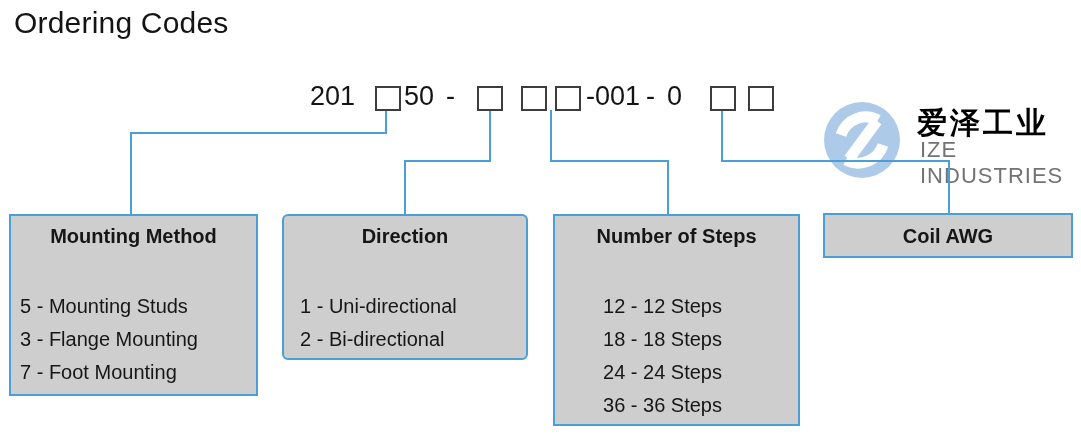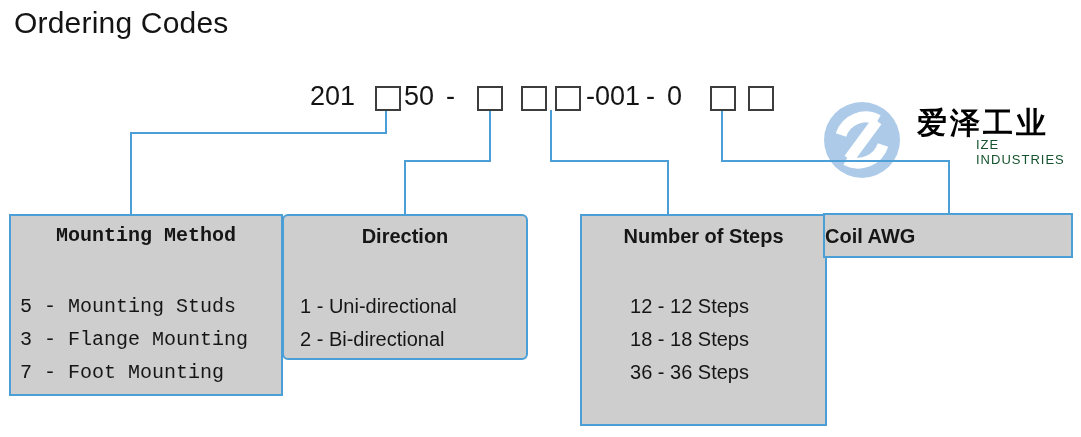"IZE INDUSTRIES" .wm-en { color: #14532d -> #737373; font-size: 13px -> 22px; left: 976px -> 920px }
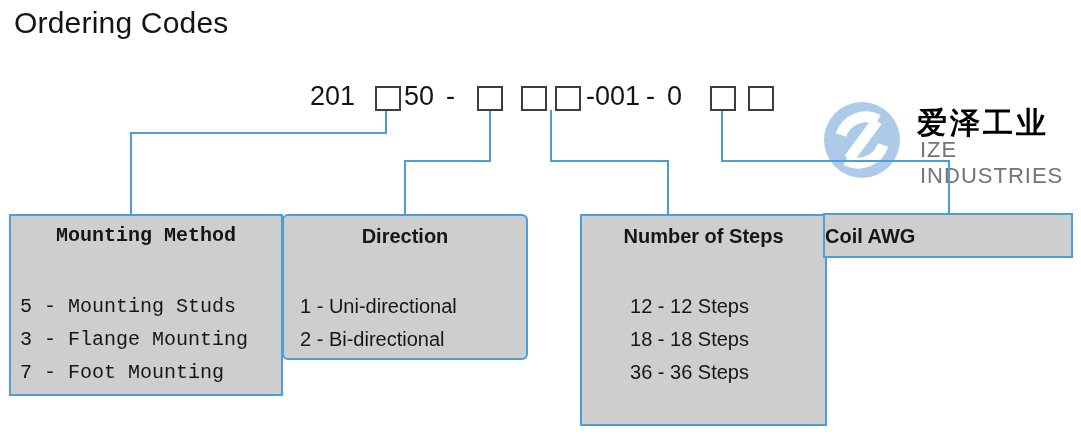"Mounting Method" .cat--mounting { font-family: Liberation Mono, monospace -> none; width: 274px -> 249px }
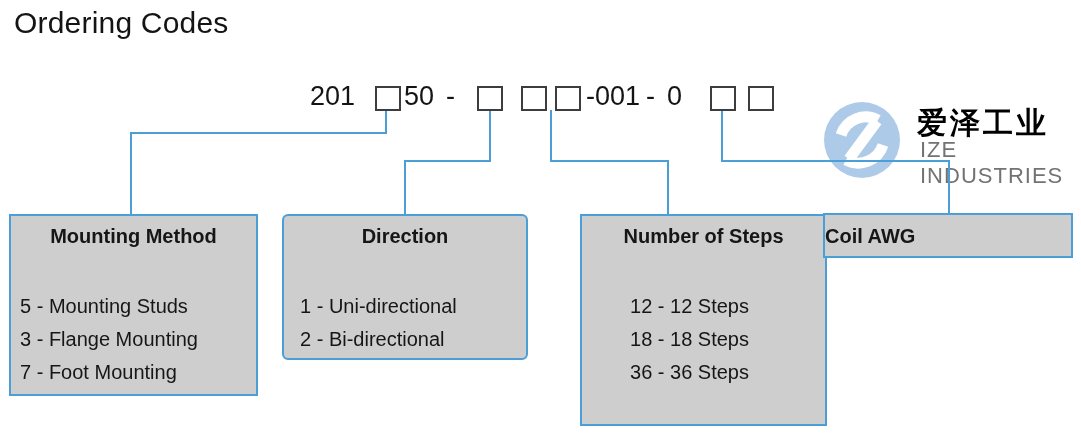"Number of Steps" .cat--steps { left: 580px -> 553px }
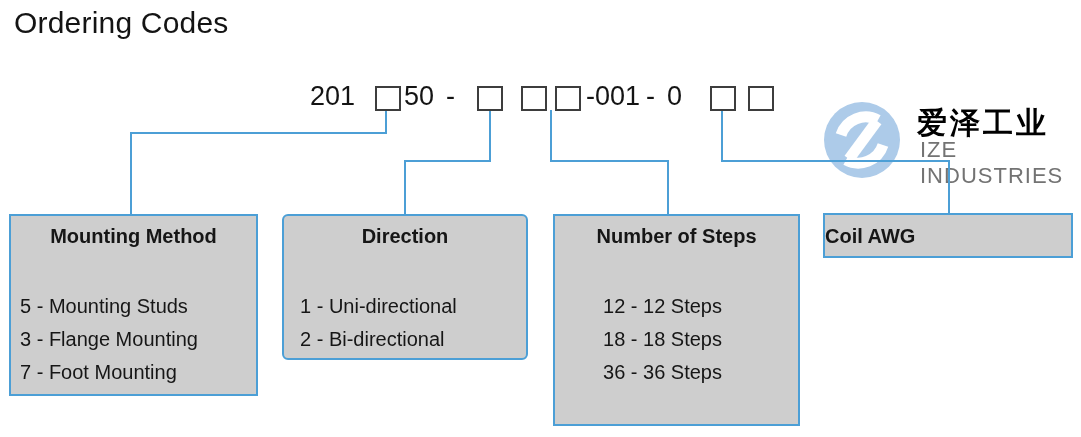"Coil AWG" .cat--awg { justify-content: flex-start -> center }
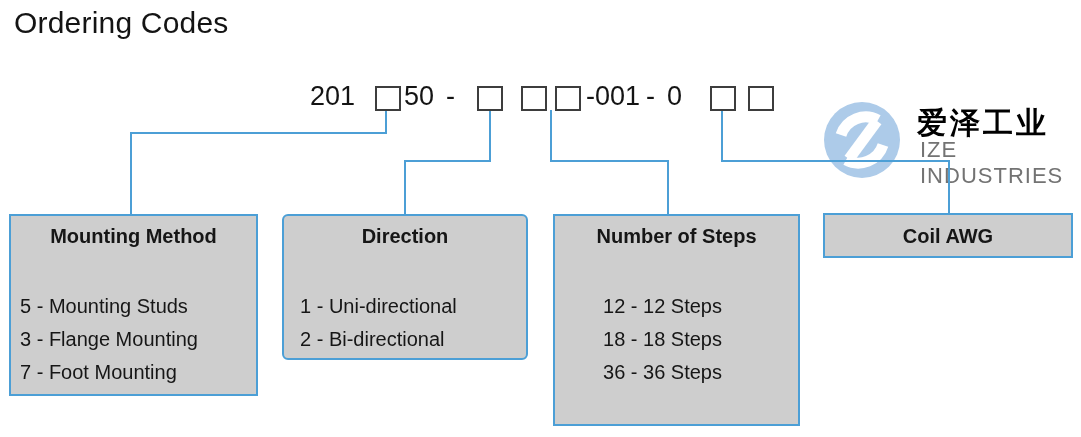"24 - 24 Steps" div { html: none -> <div>24 - 24 Steps</div> }
